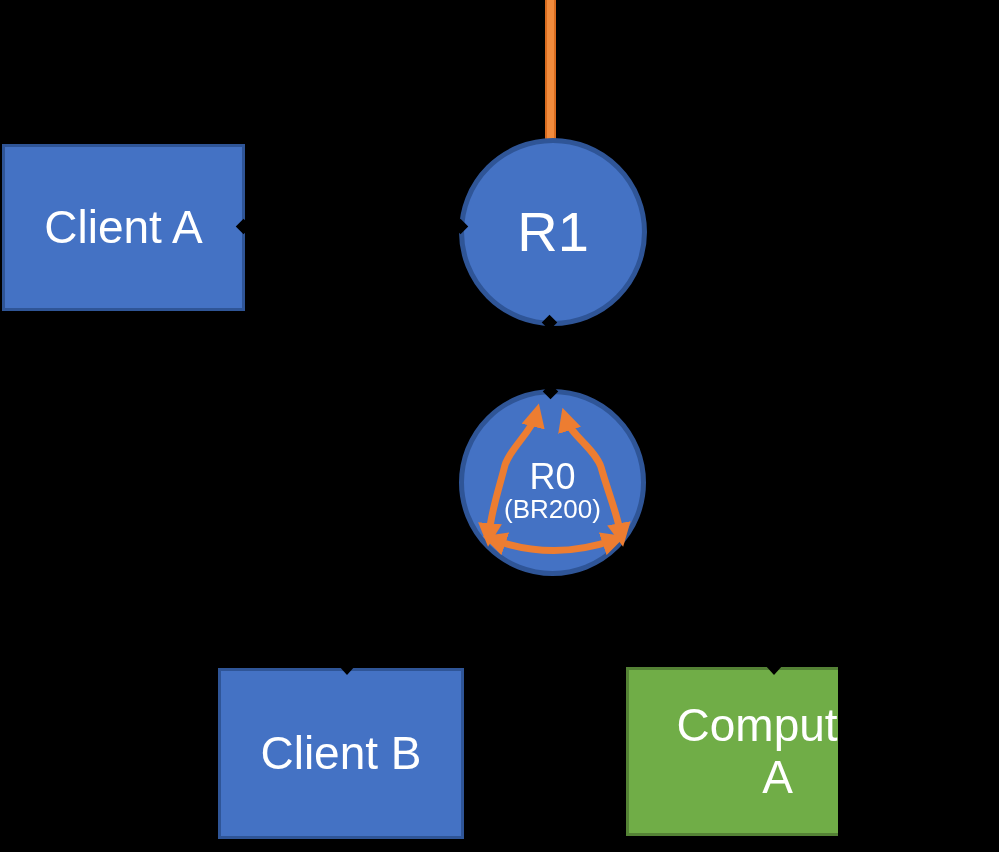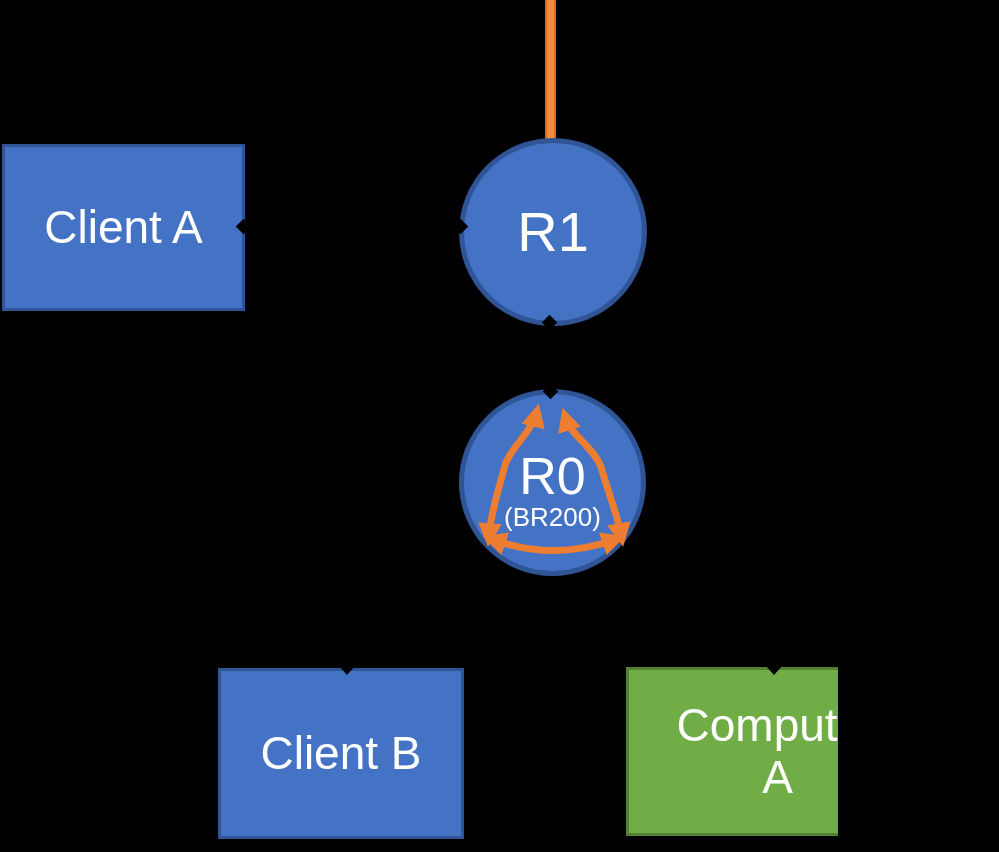"R0" #r0 .big { font-size: 52px -> 36px }
